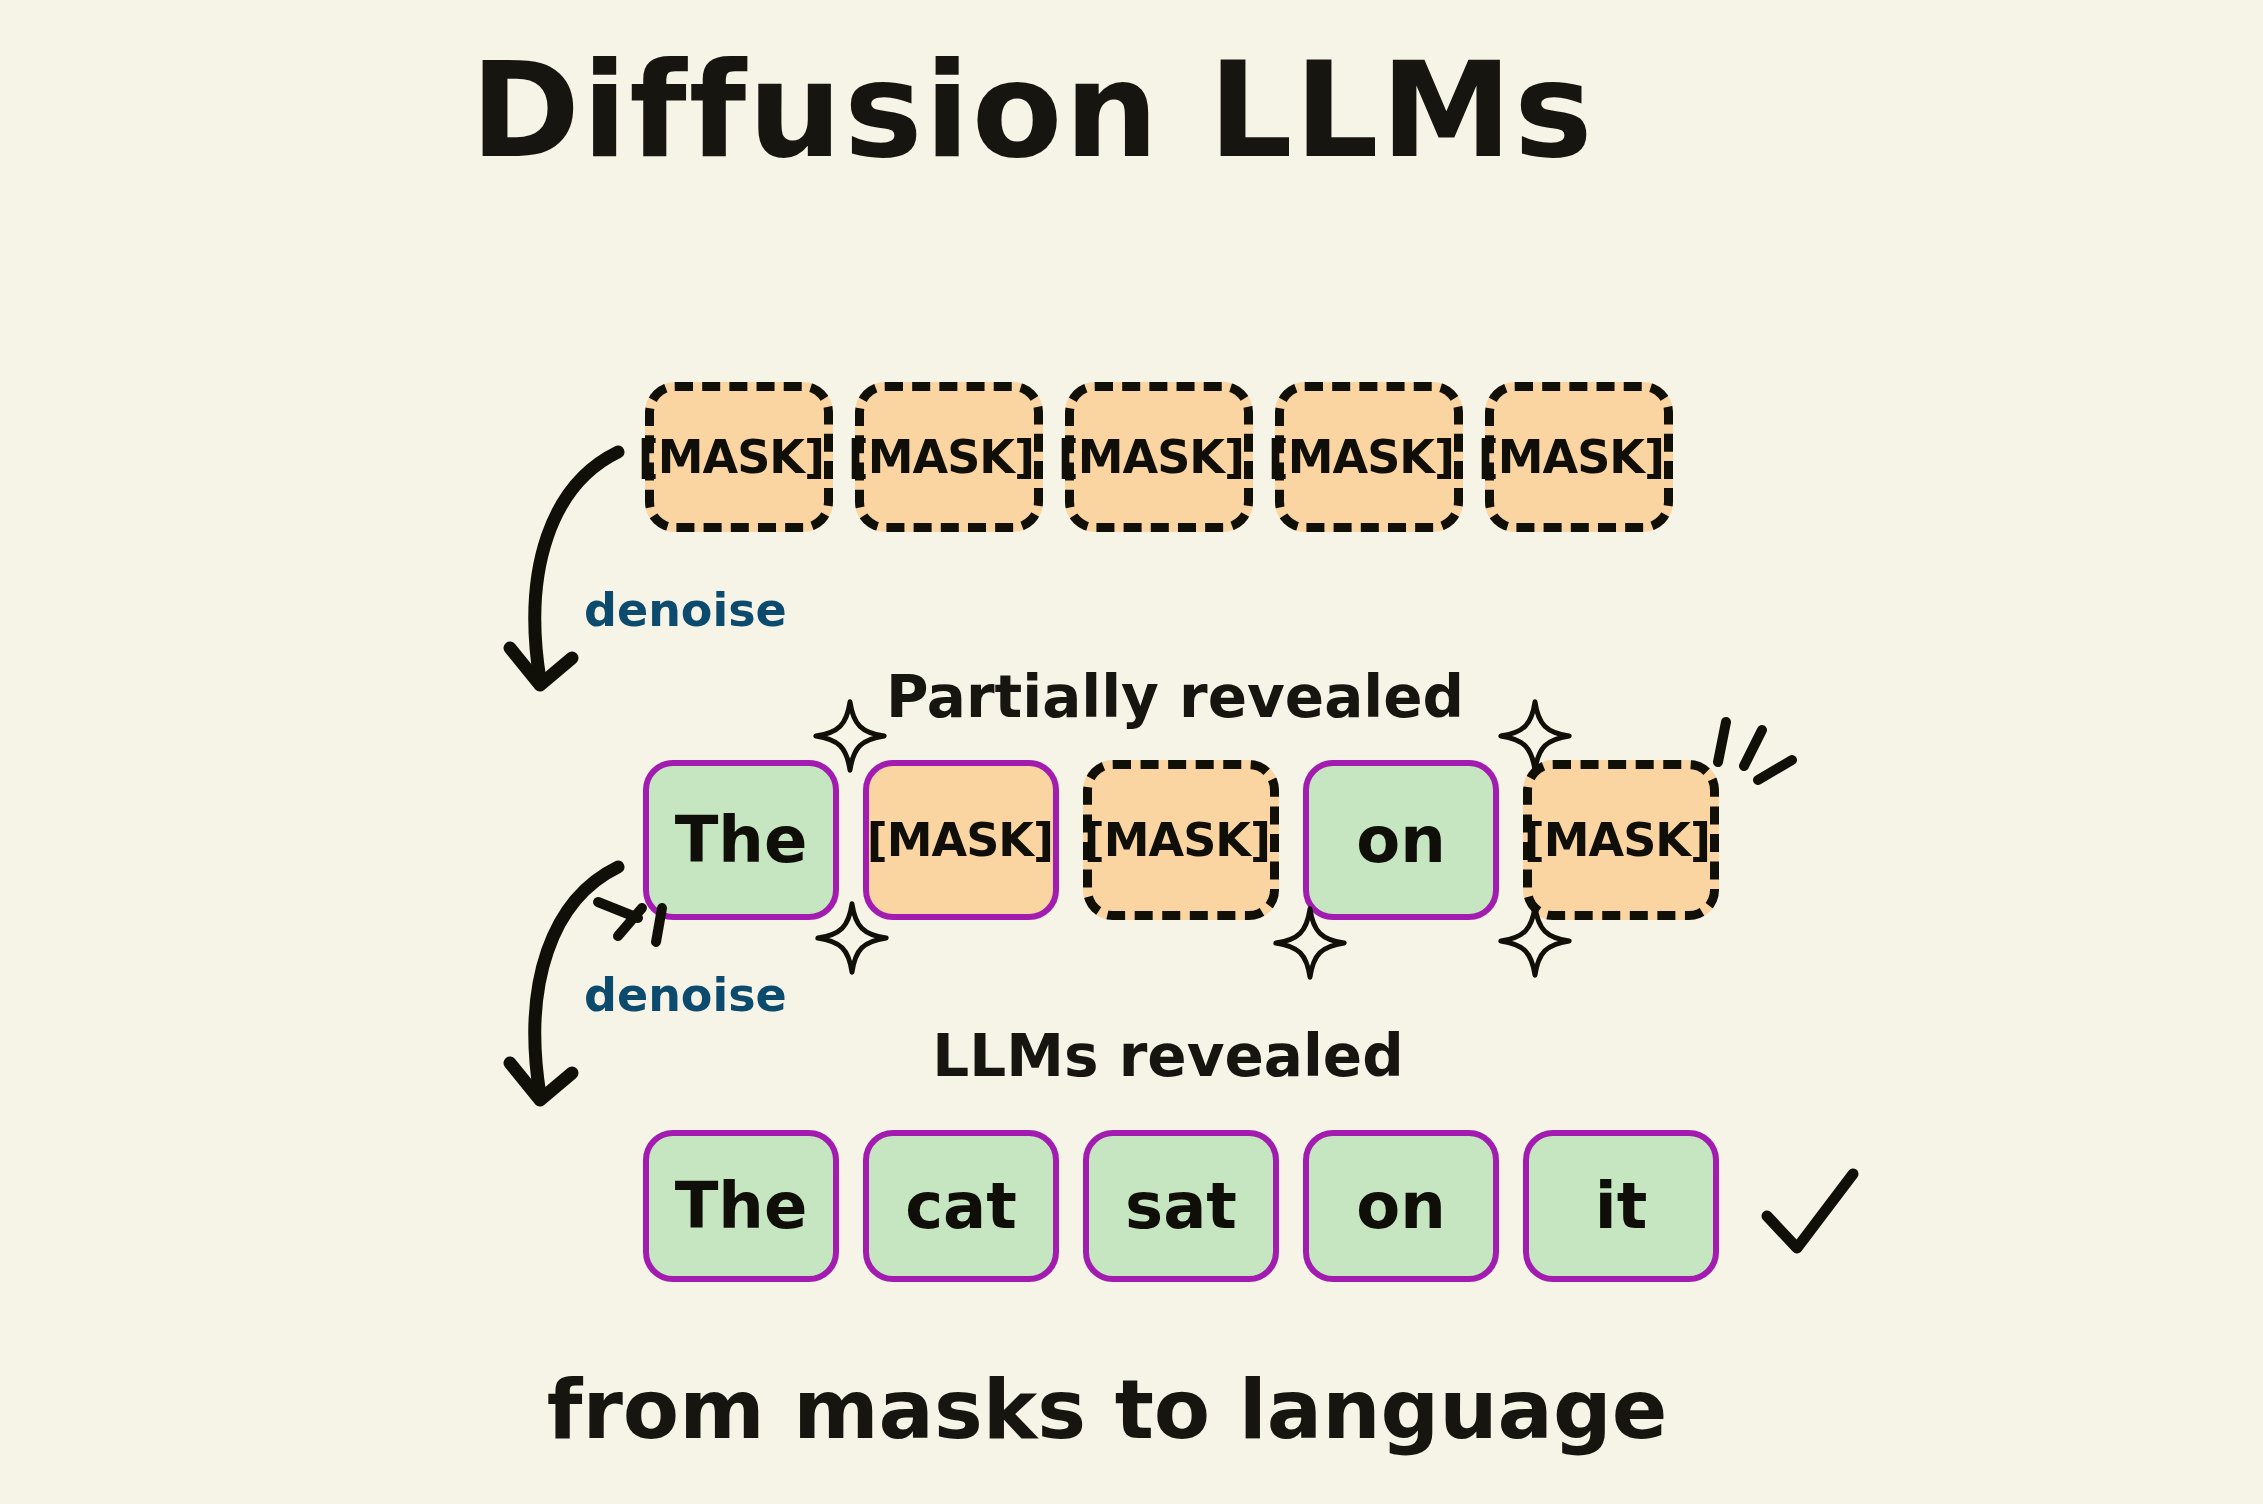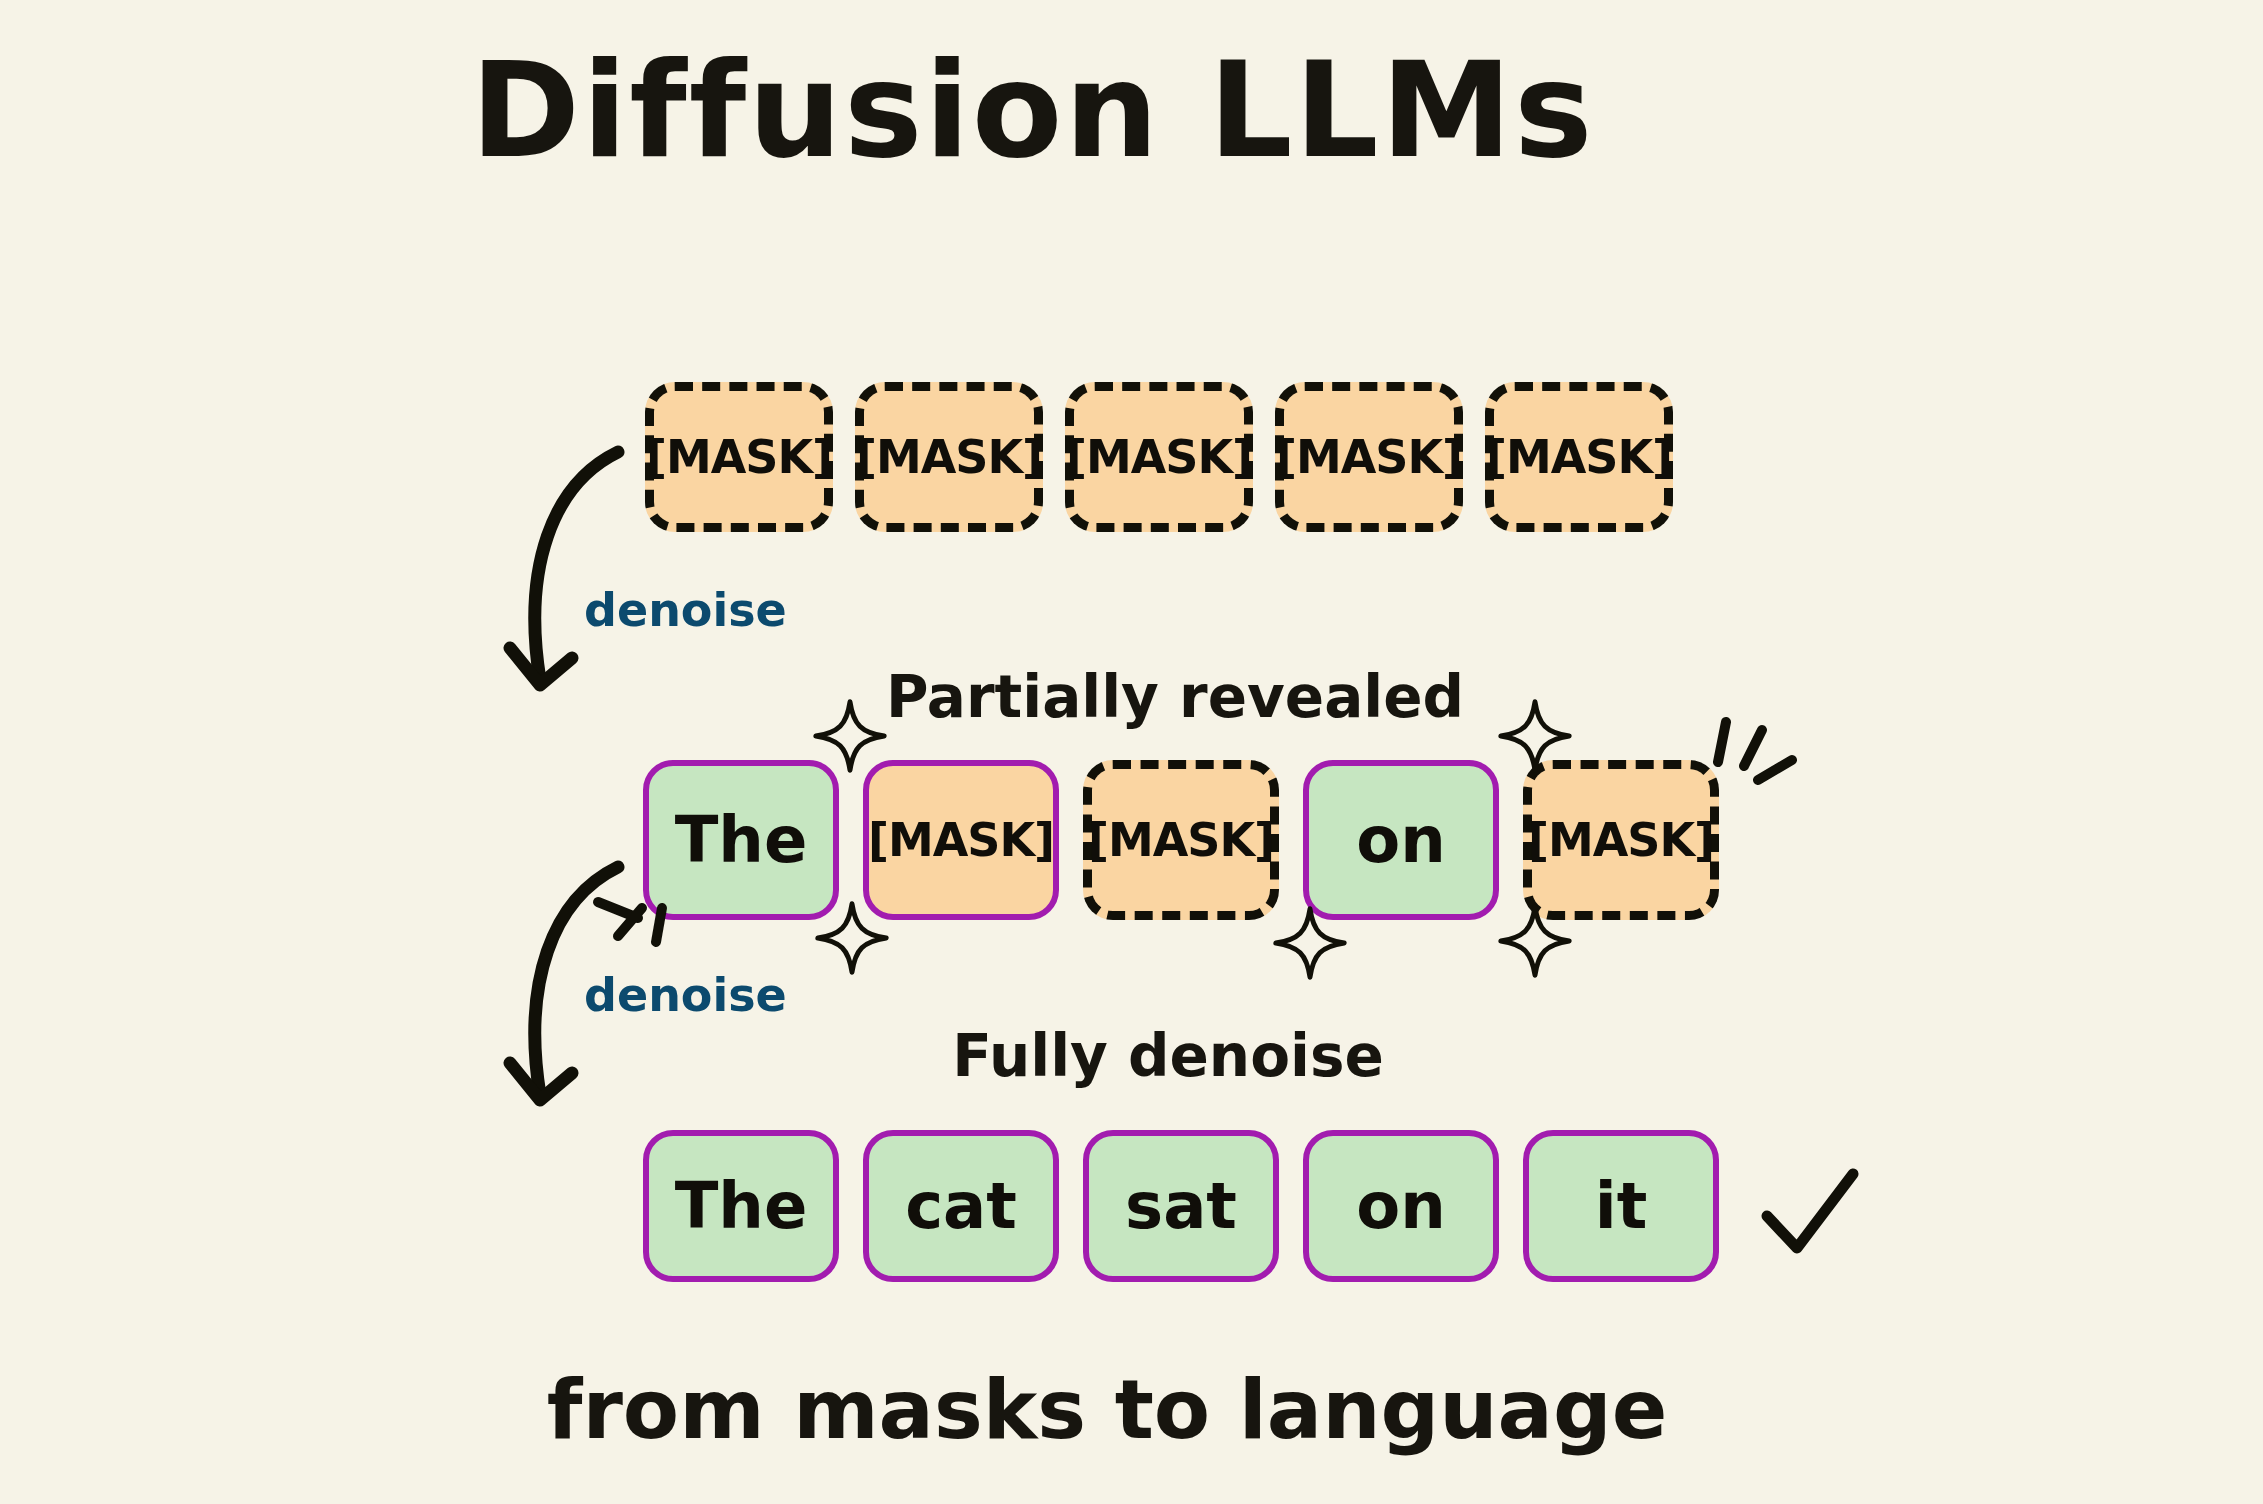"[MASK]" .token.masked { justify-content: none -> flex-end }
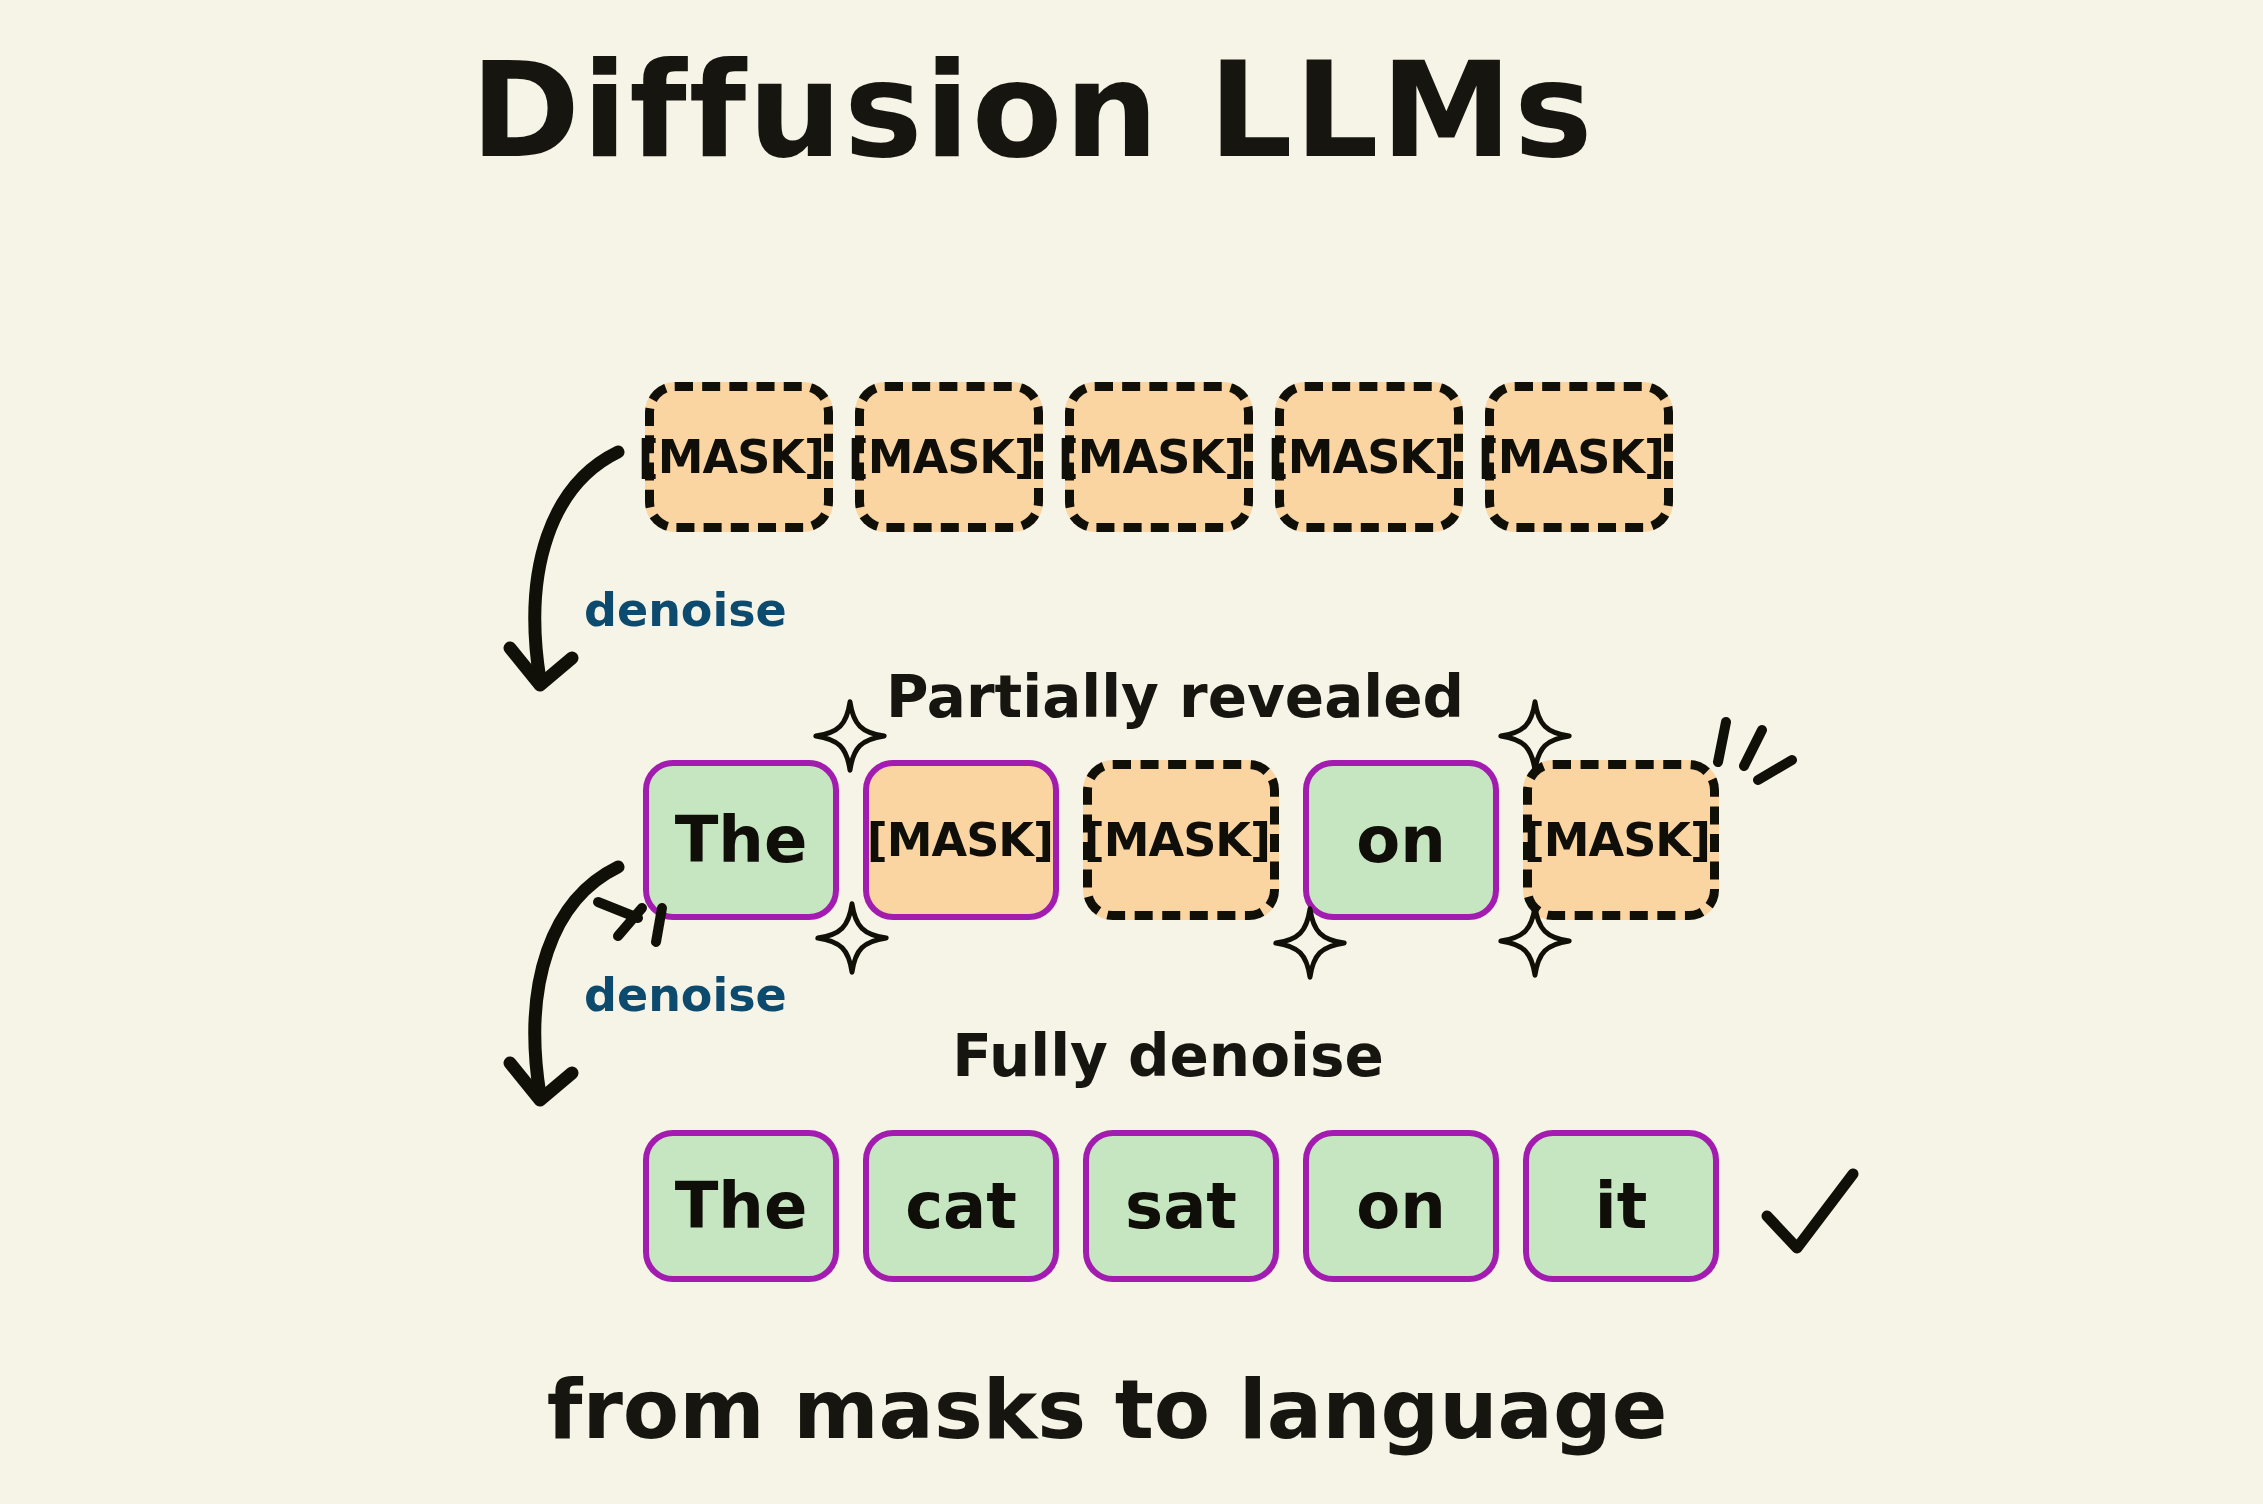"Fully denoise" div.stage-label { text: Fully denoise -> LLMs revealed }
